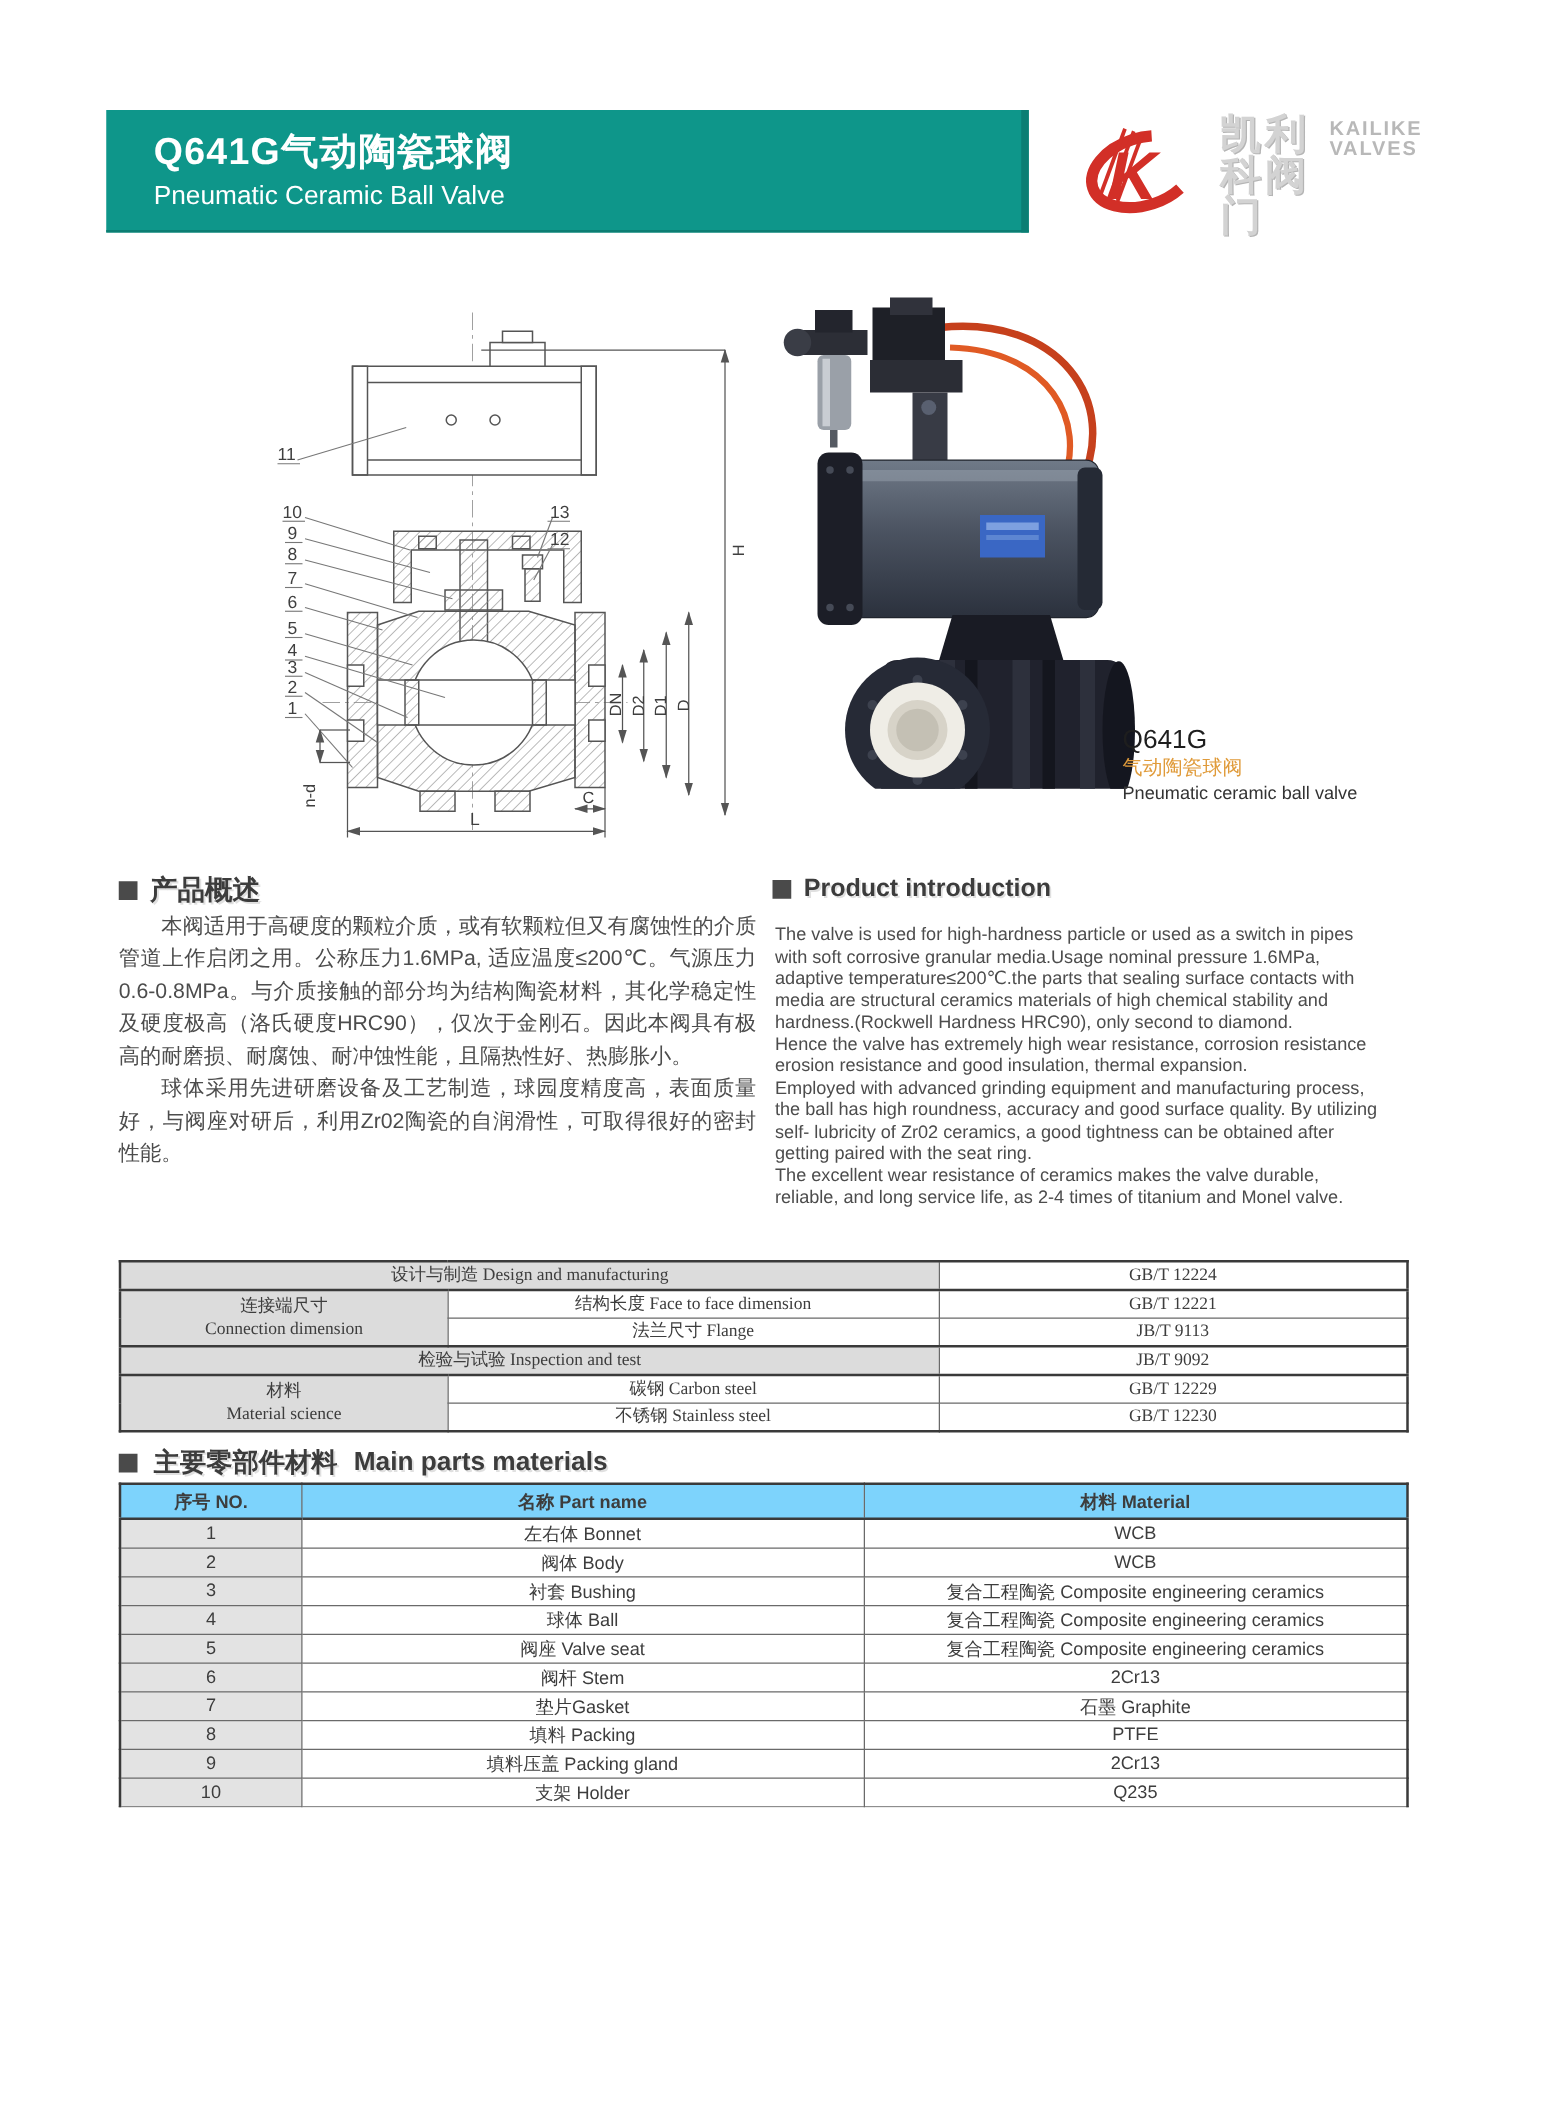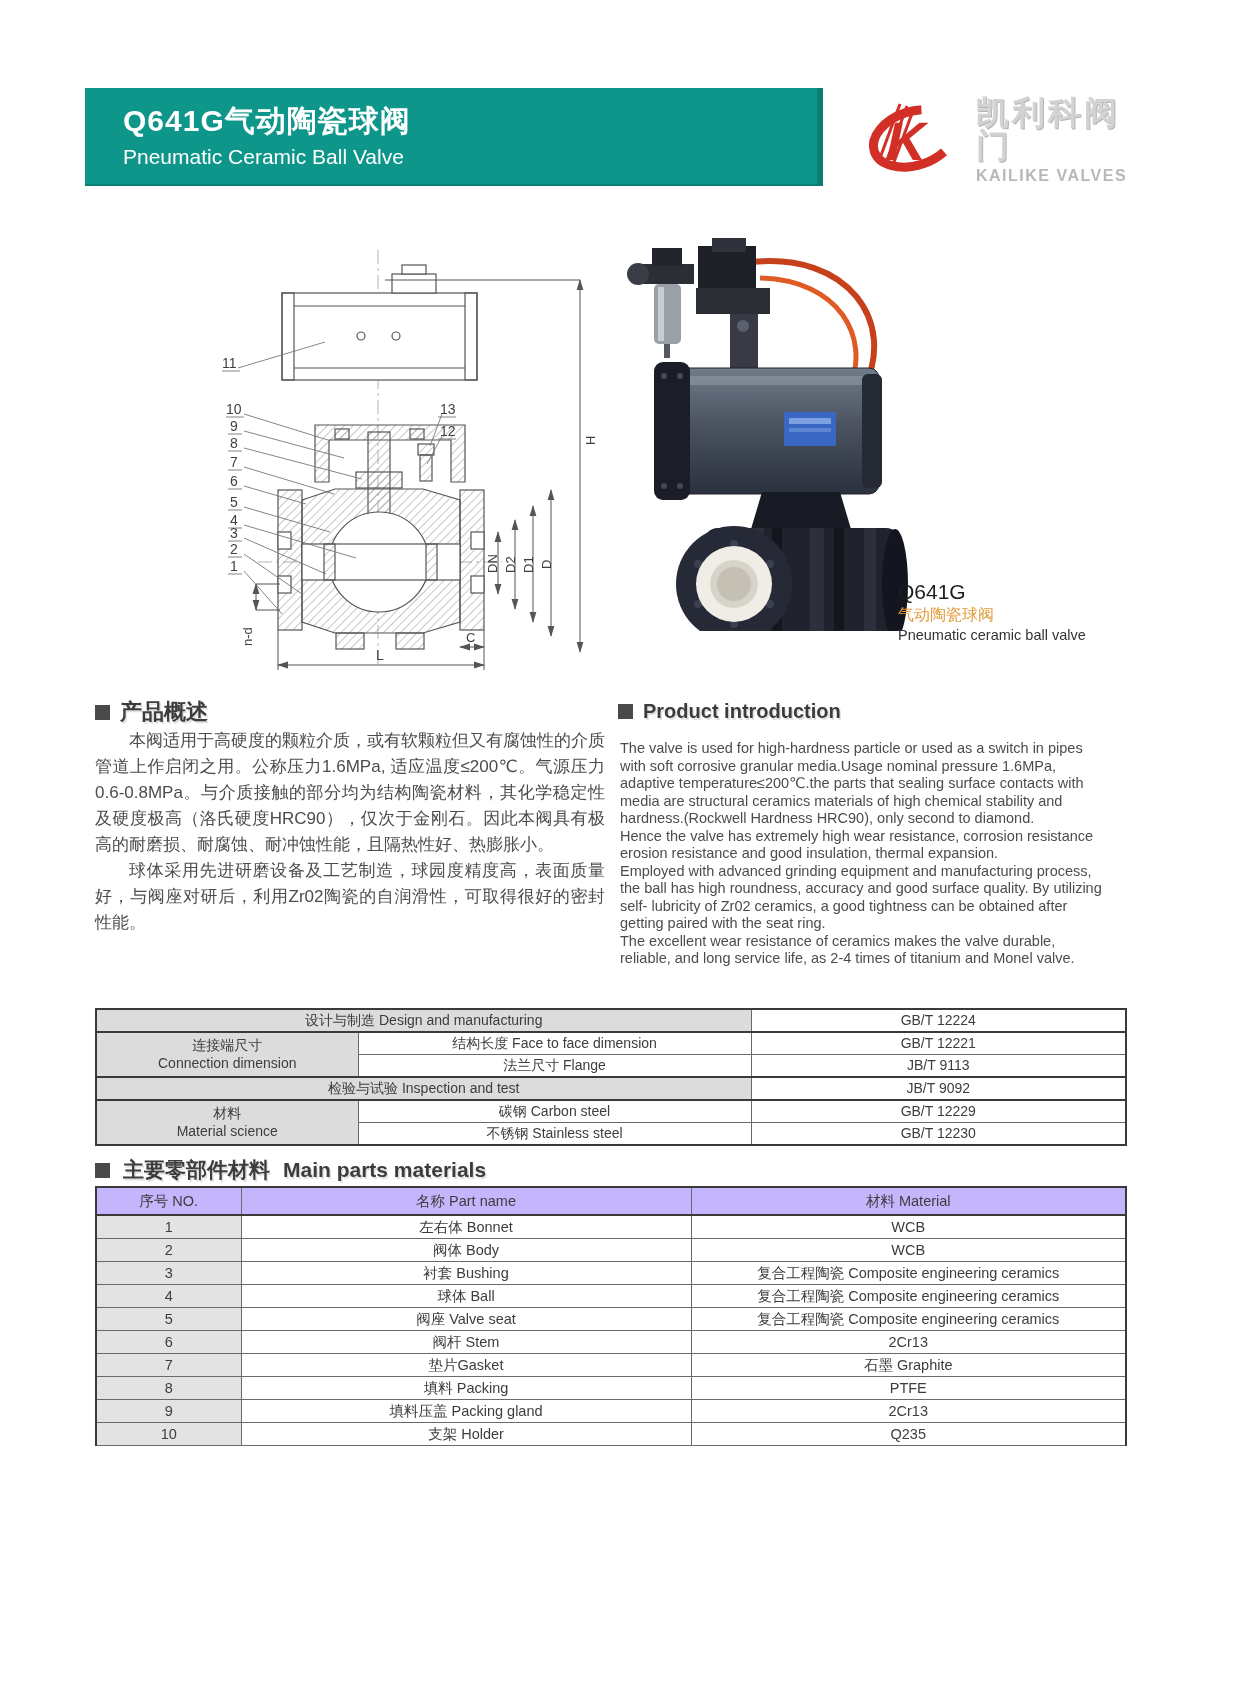"凯利科阀门" .brand-txt { flex-direction: column -> row }
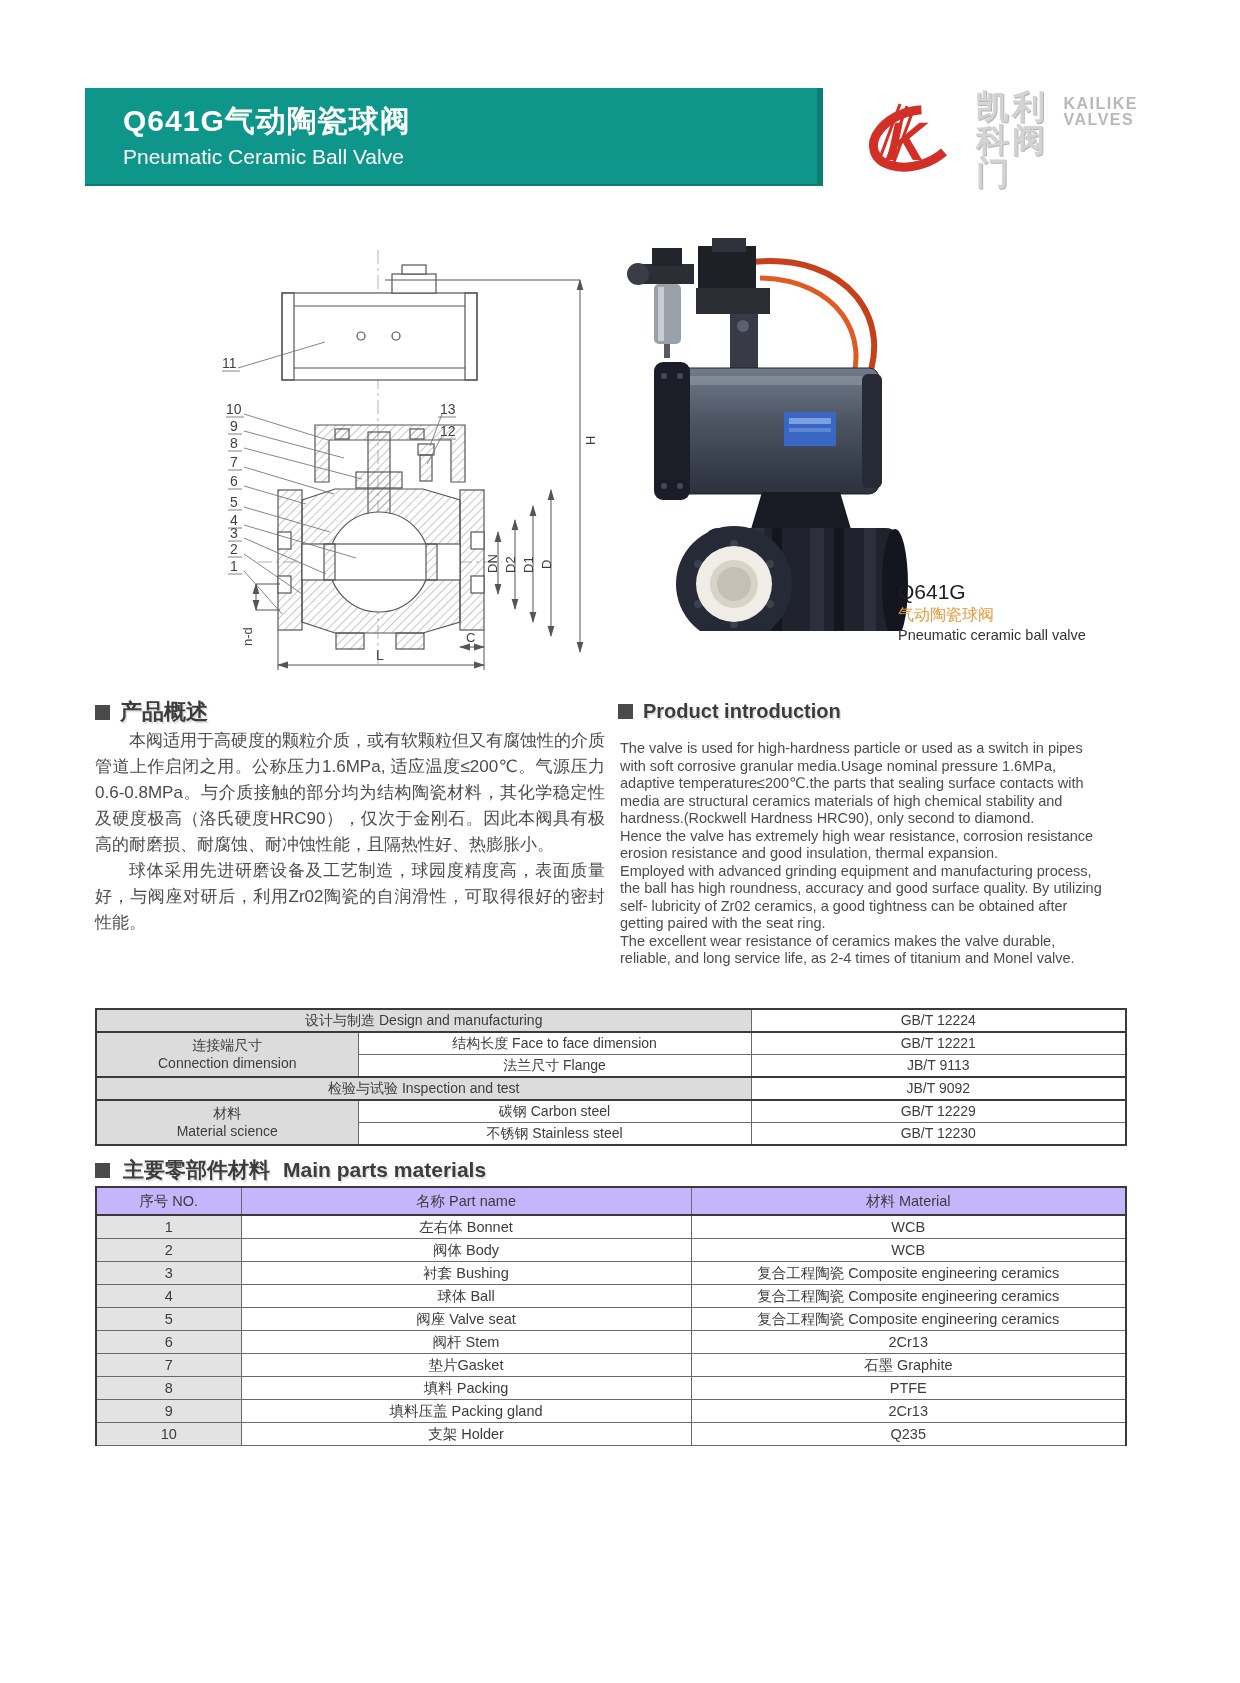"设计与制造 Design and manufacturing" .spec td { font-family: none -> Liberation Serif, serif }
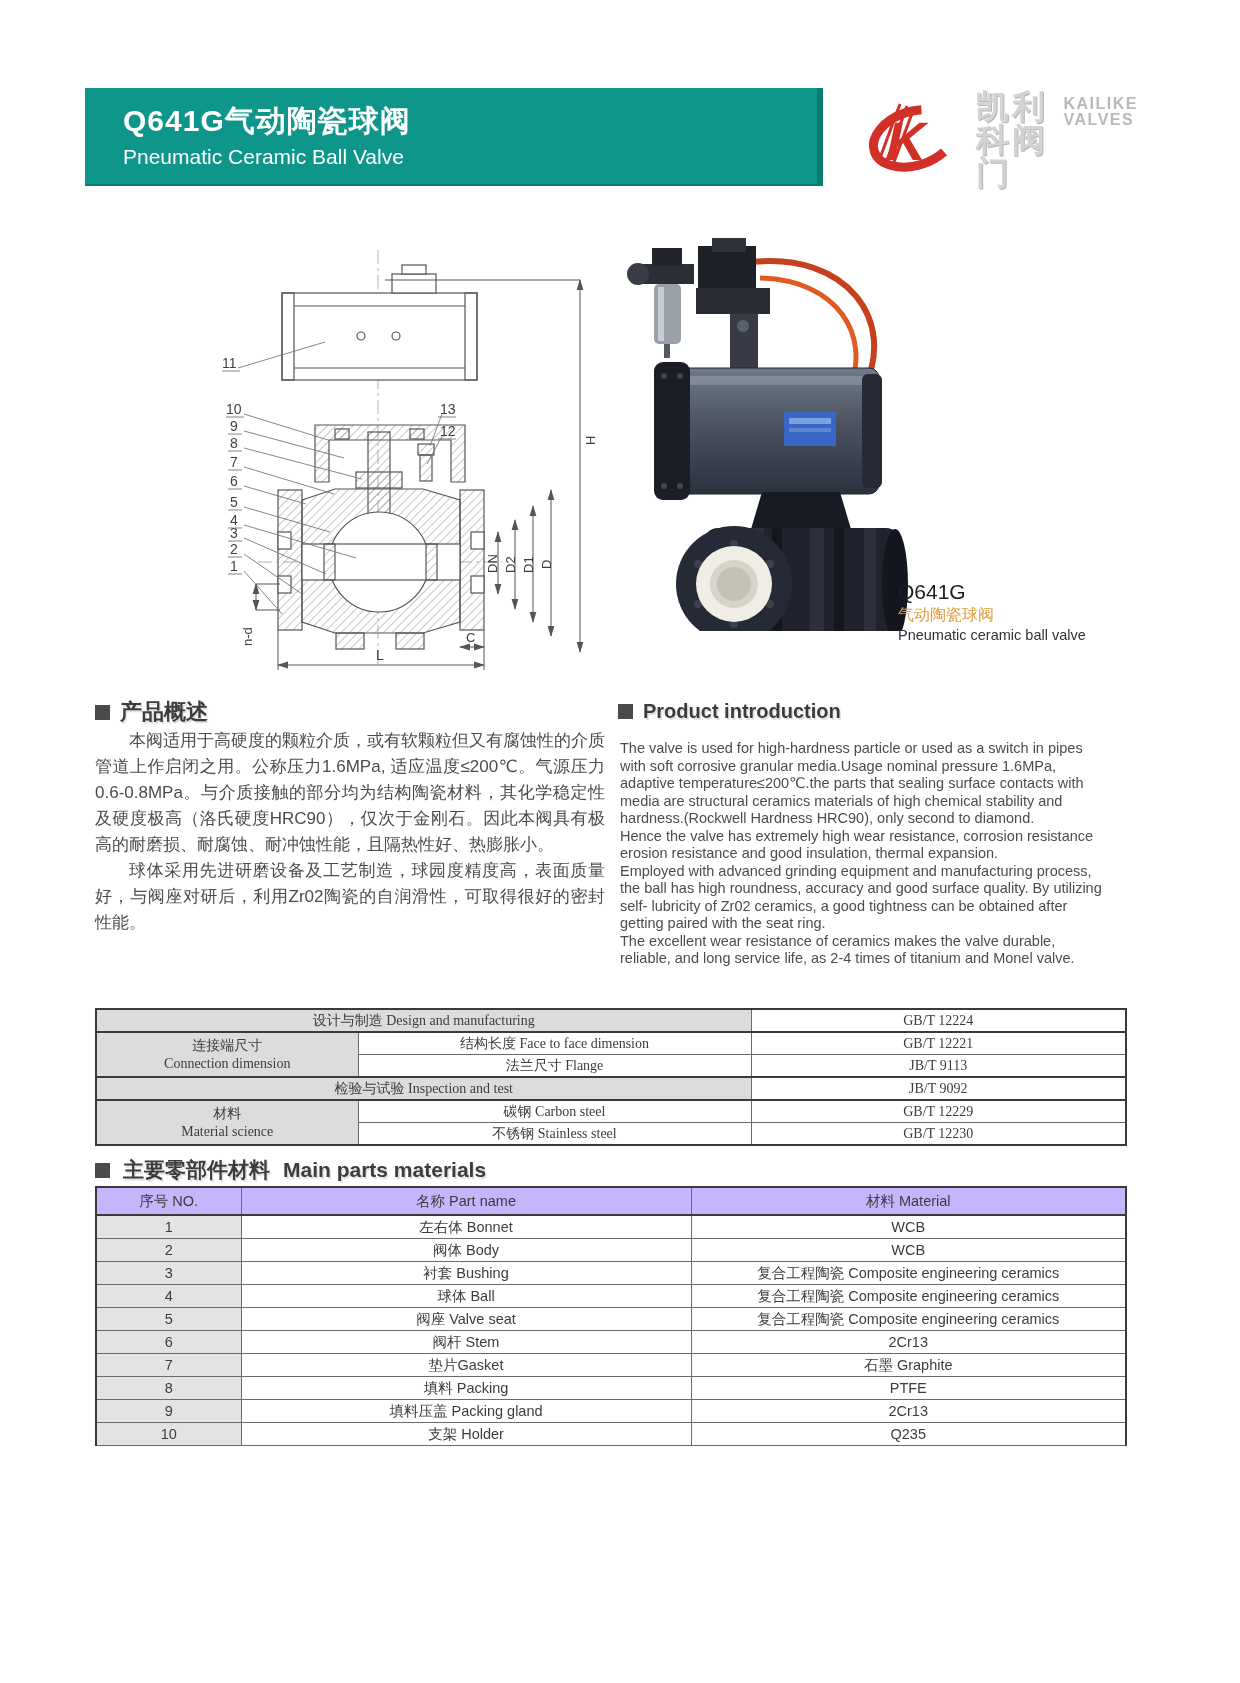"序号 NO." .parts th { background: #c4b5fd -> #7dd3fc; font-weight: normal -> bold }
